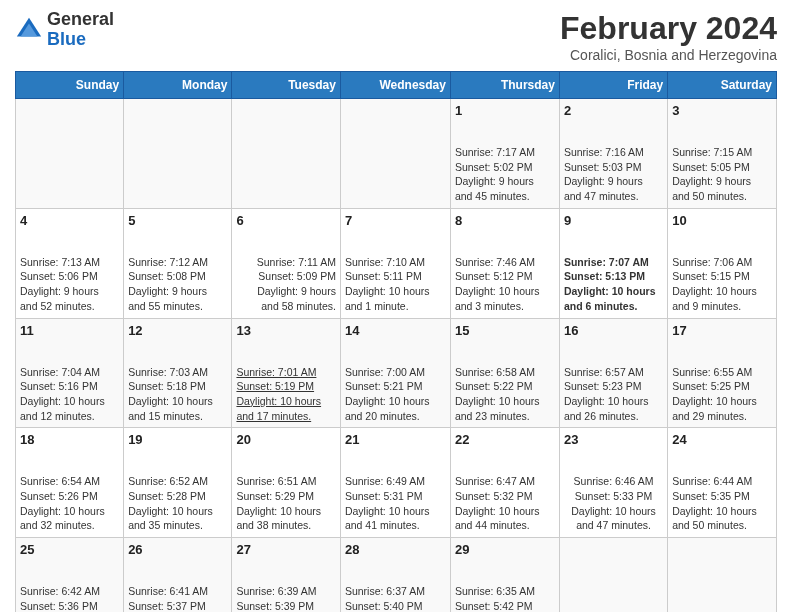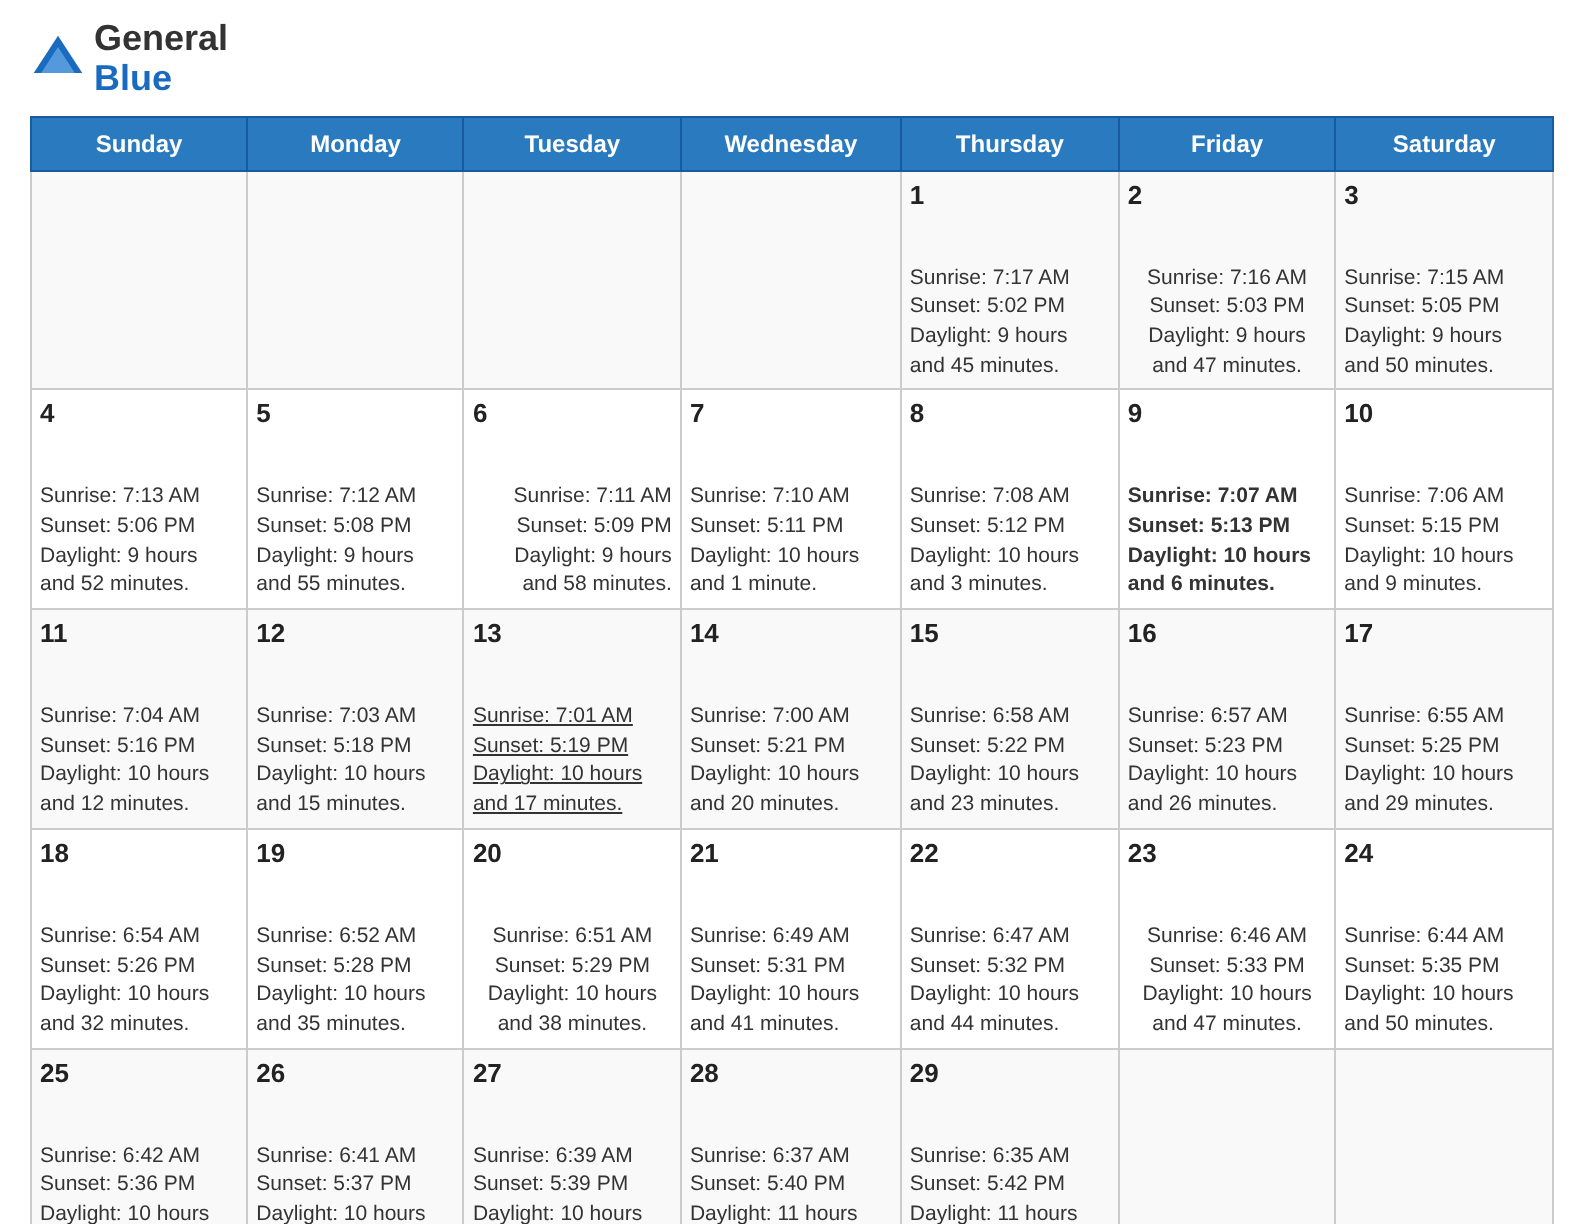"February 2024" div.title-block { html: none -> <div> <div>February 2024</div> <div>Coralici, Bosnia and Herzegovina</div> </div> }
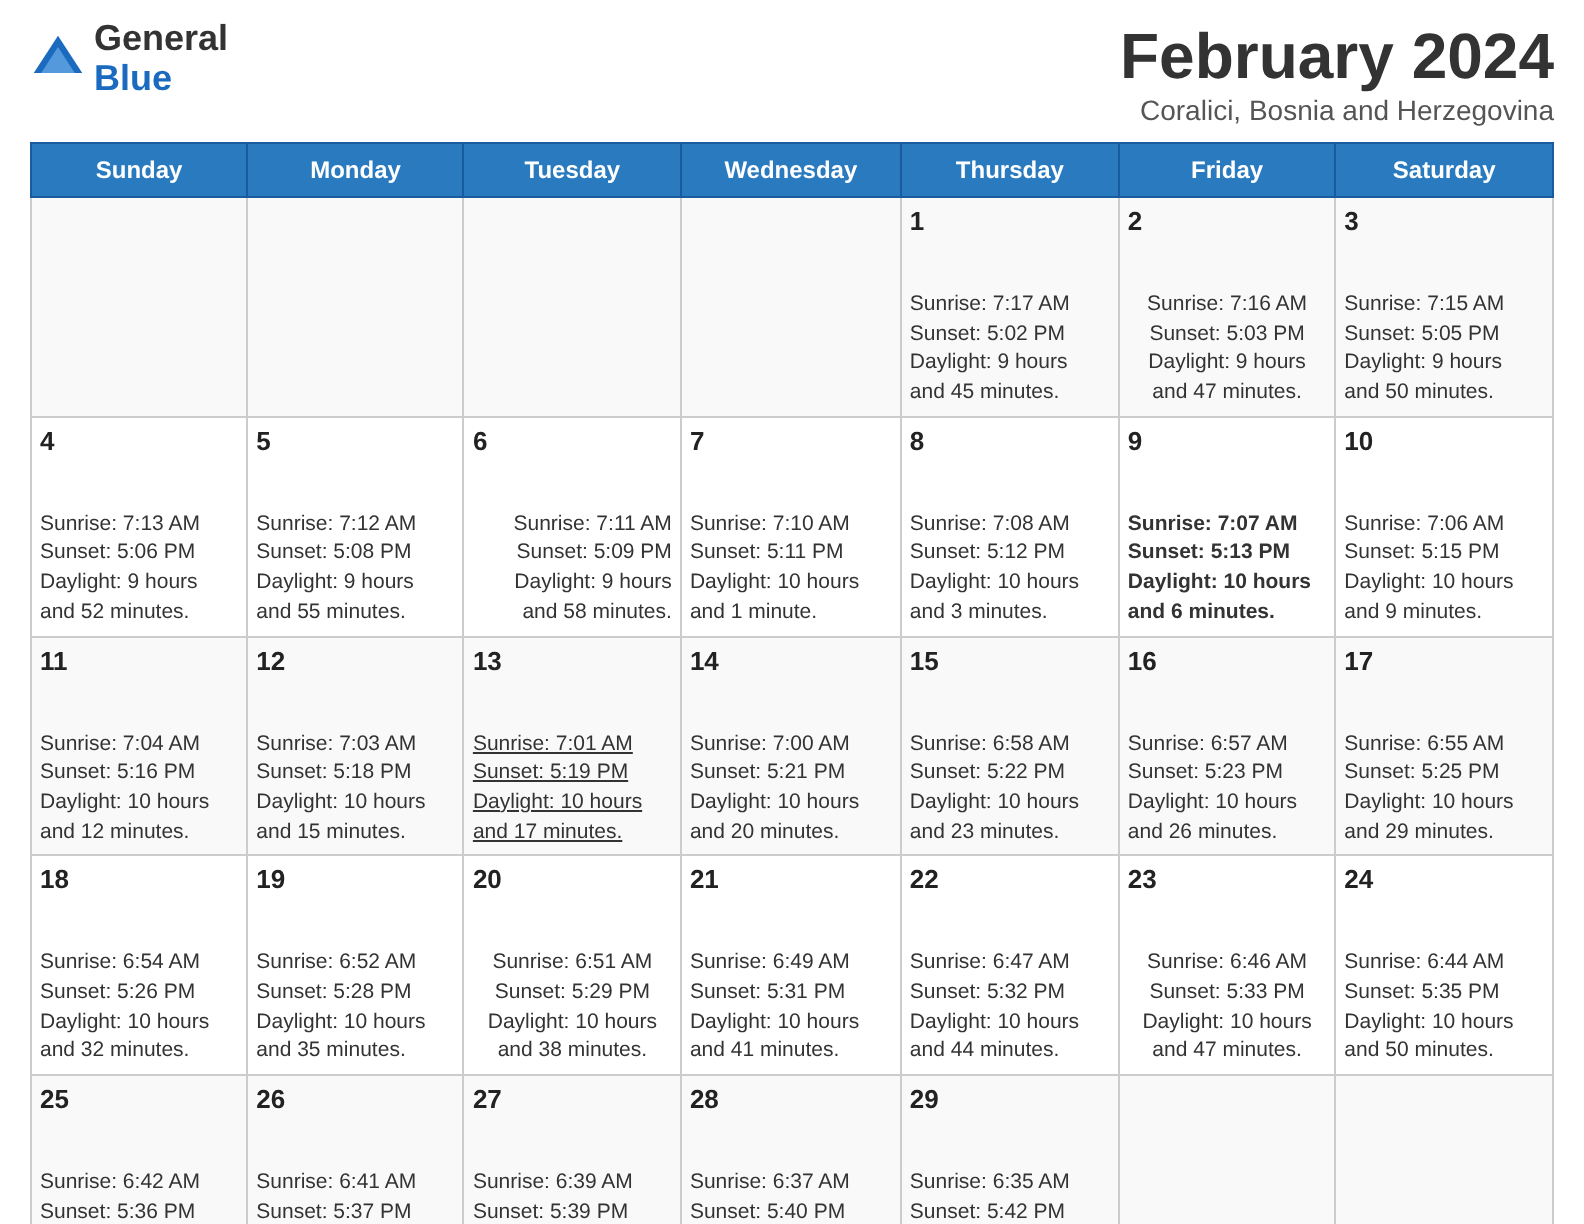"Sunday" thead tr th { text-align: center -> right }
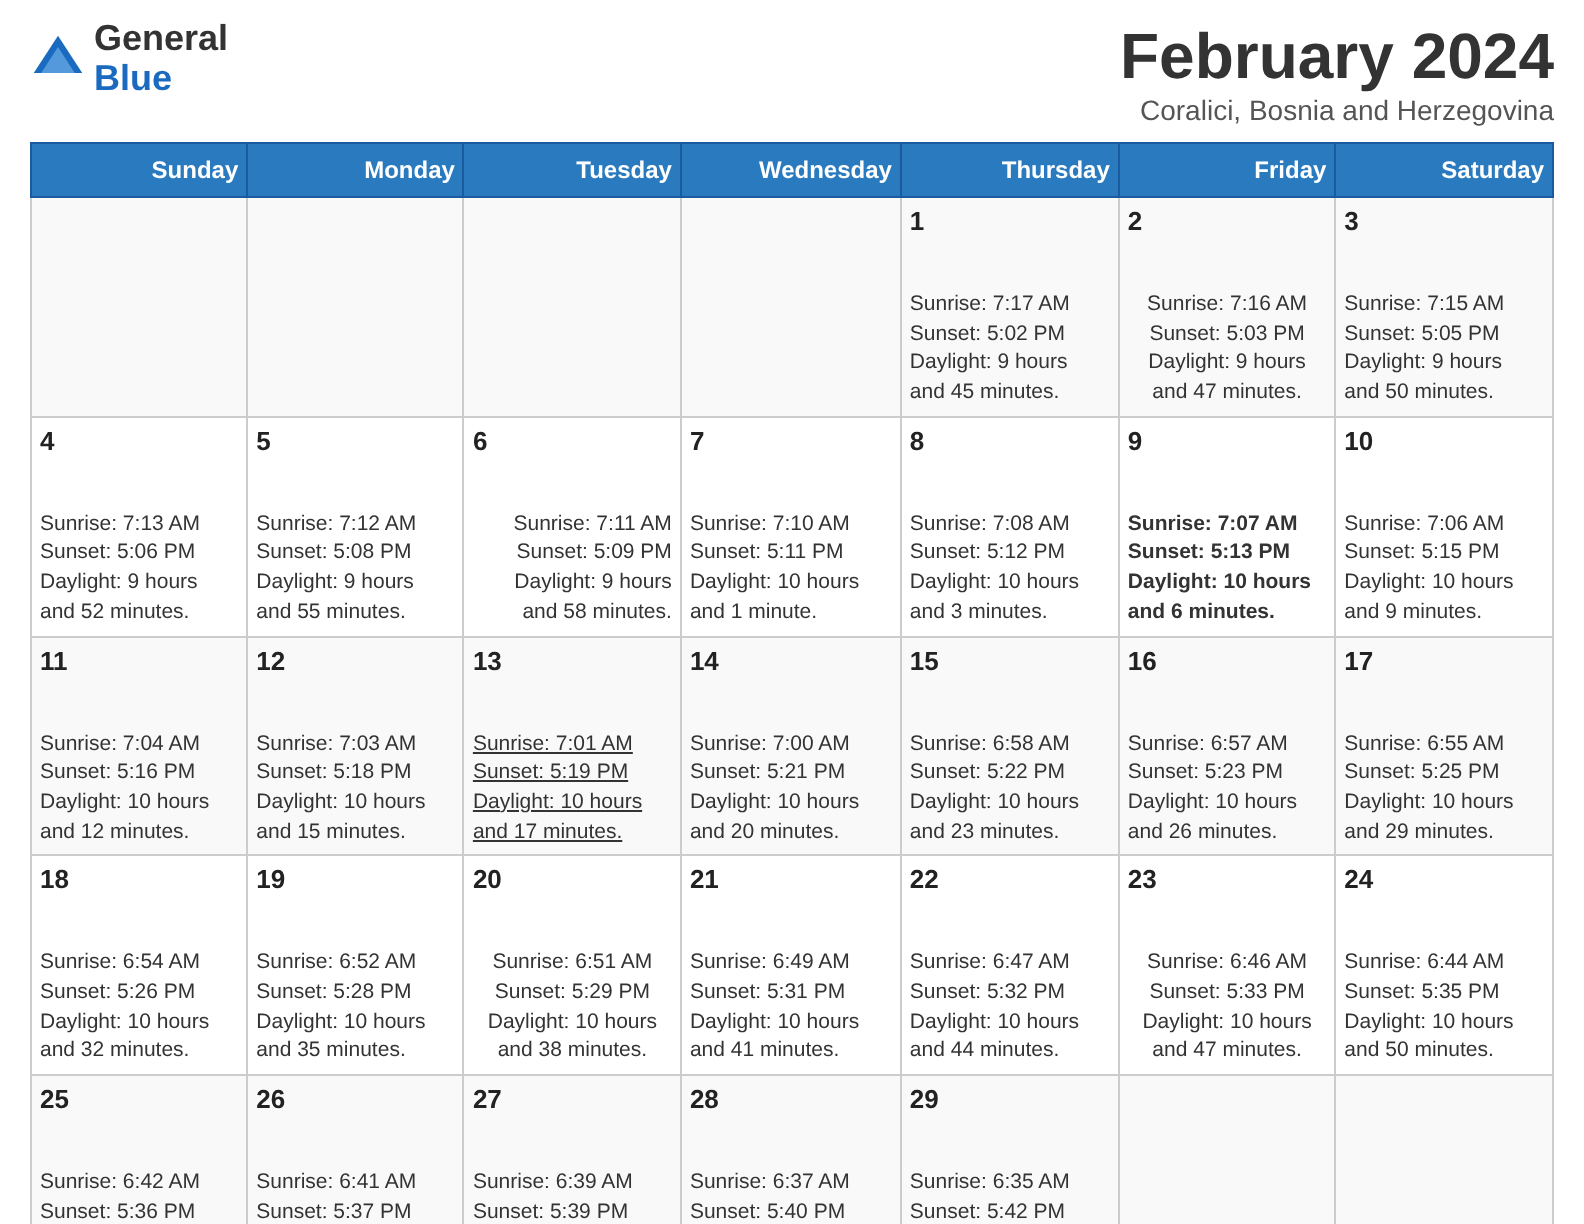"Sunrise: 7:16 AM" div.day-info { text-align: center -> none }
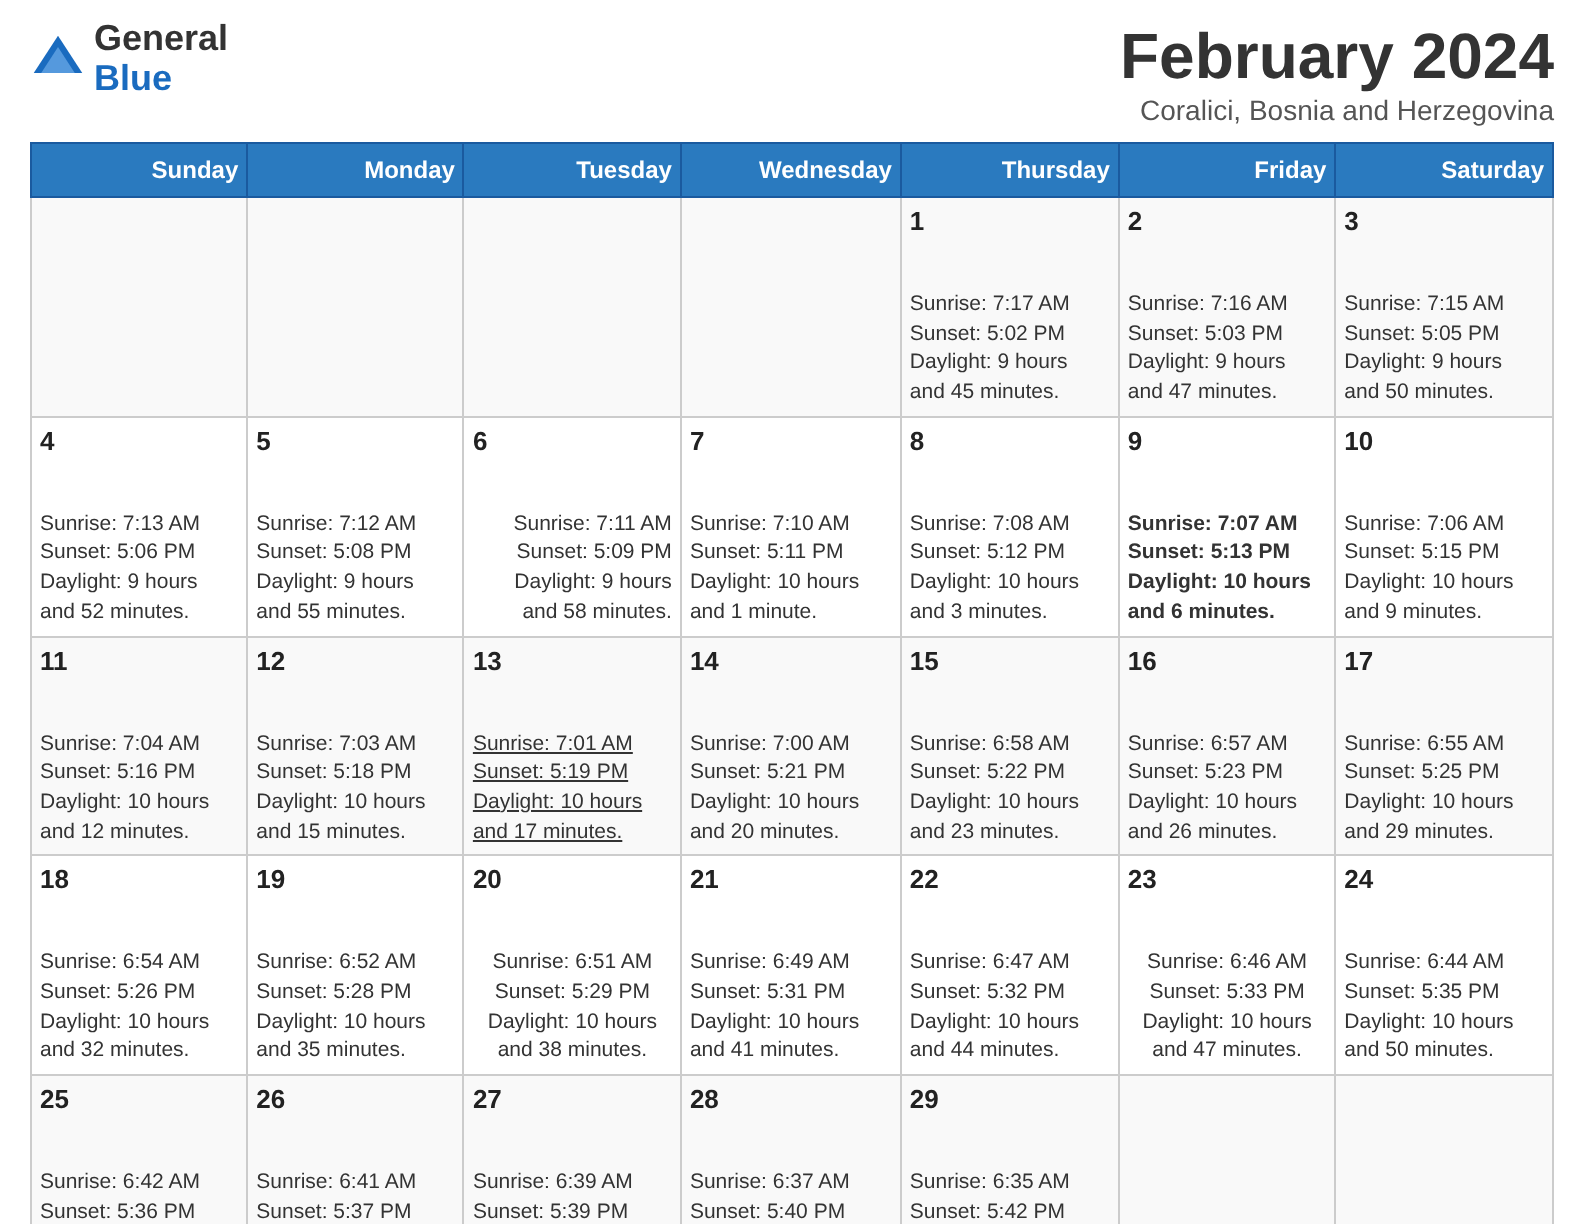"Sunrise: 7:08 AM" div.day-info { text: 7:08 -> 7:46 }
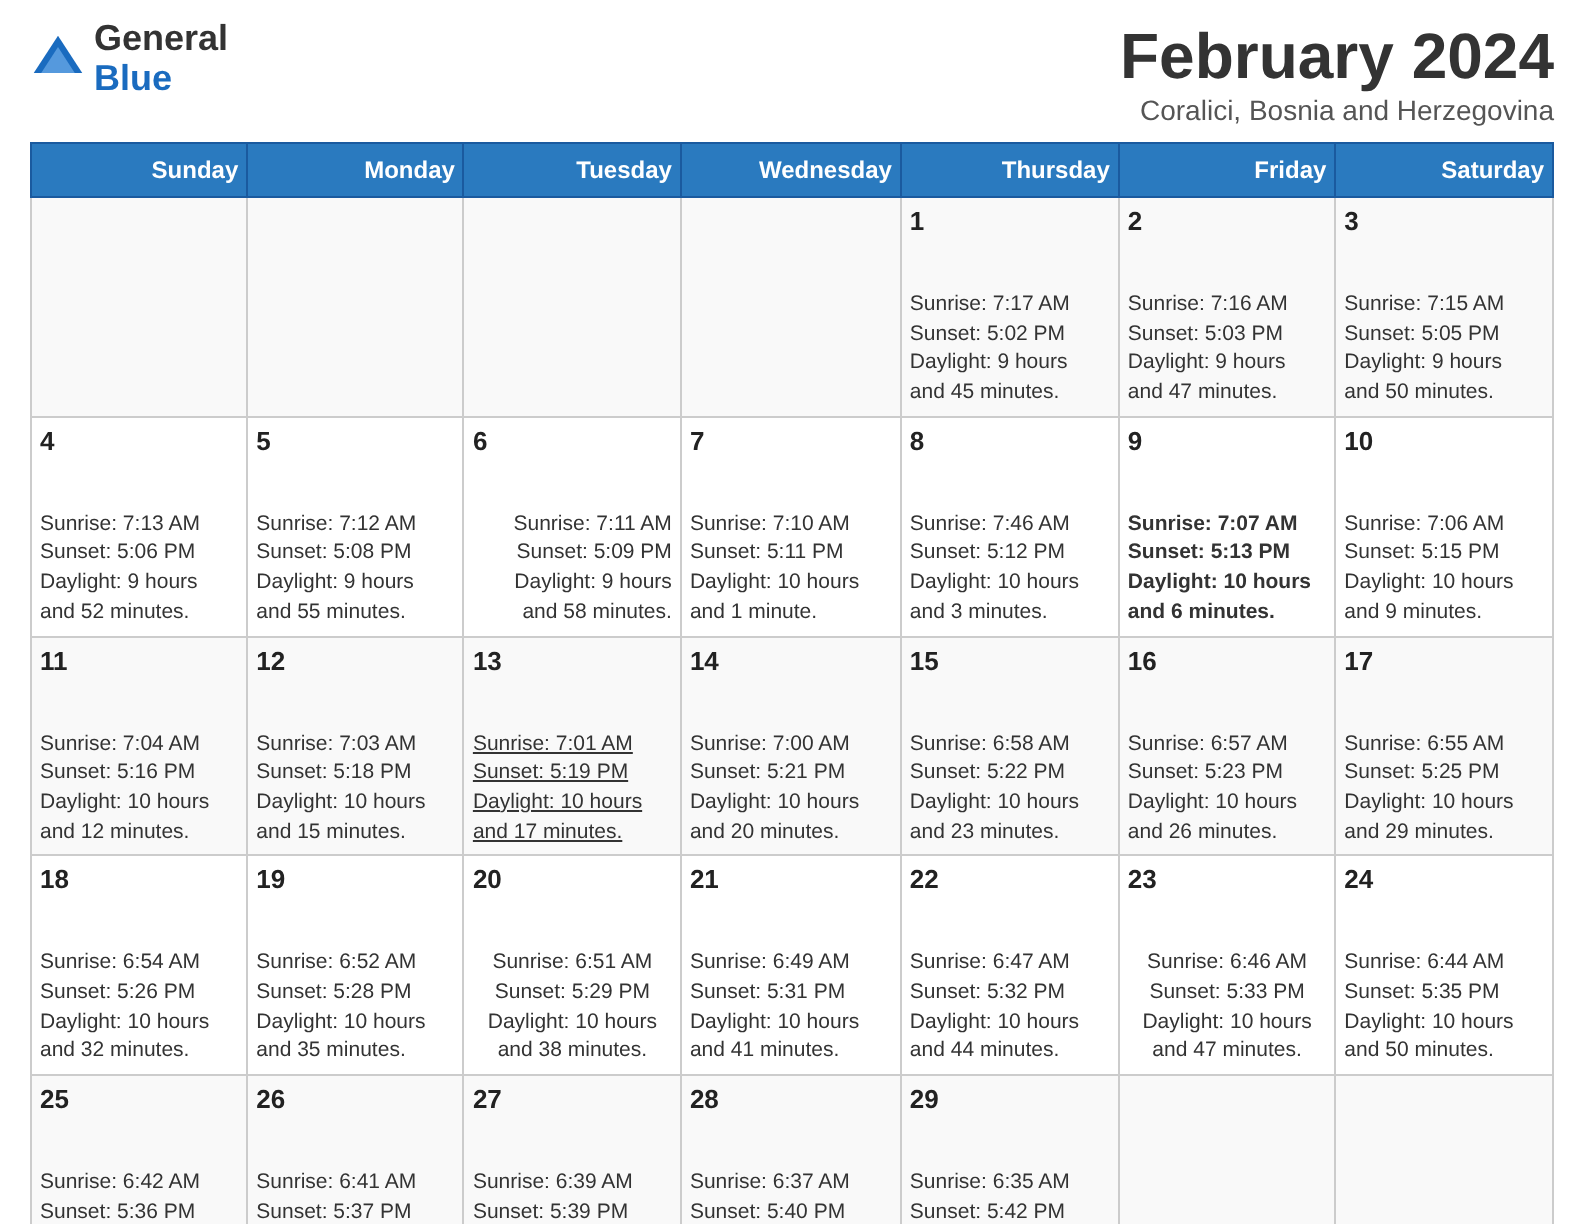"Sunrise: 6:51 AM" div.day-info { text-align: center -> none }
